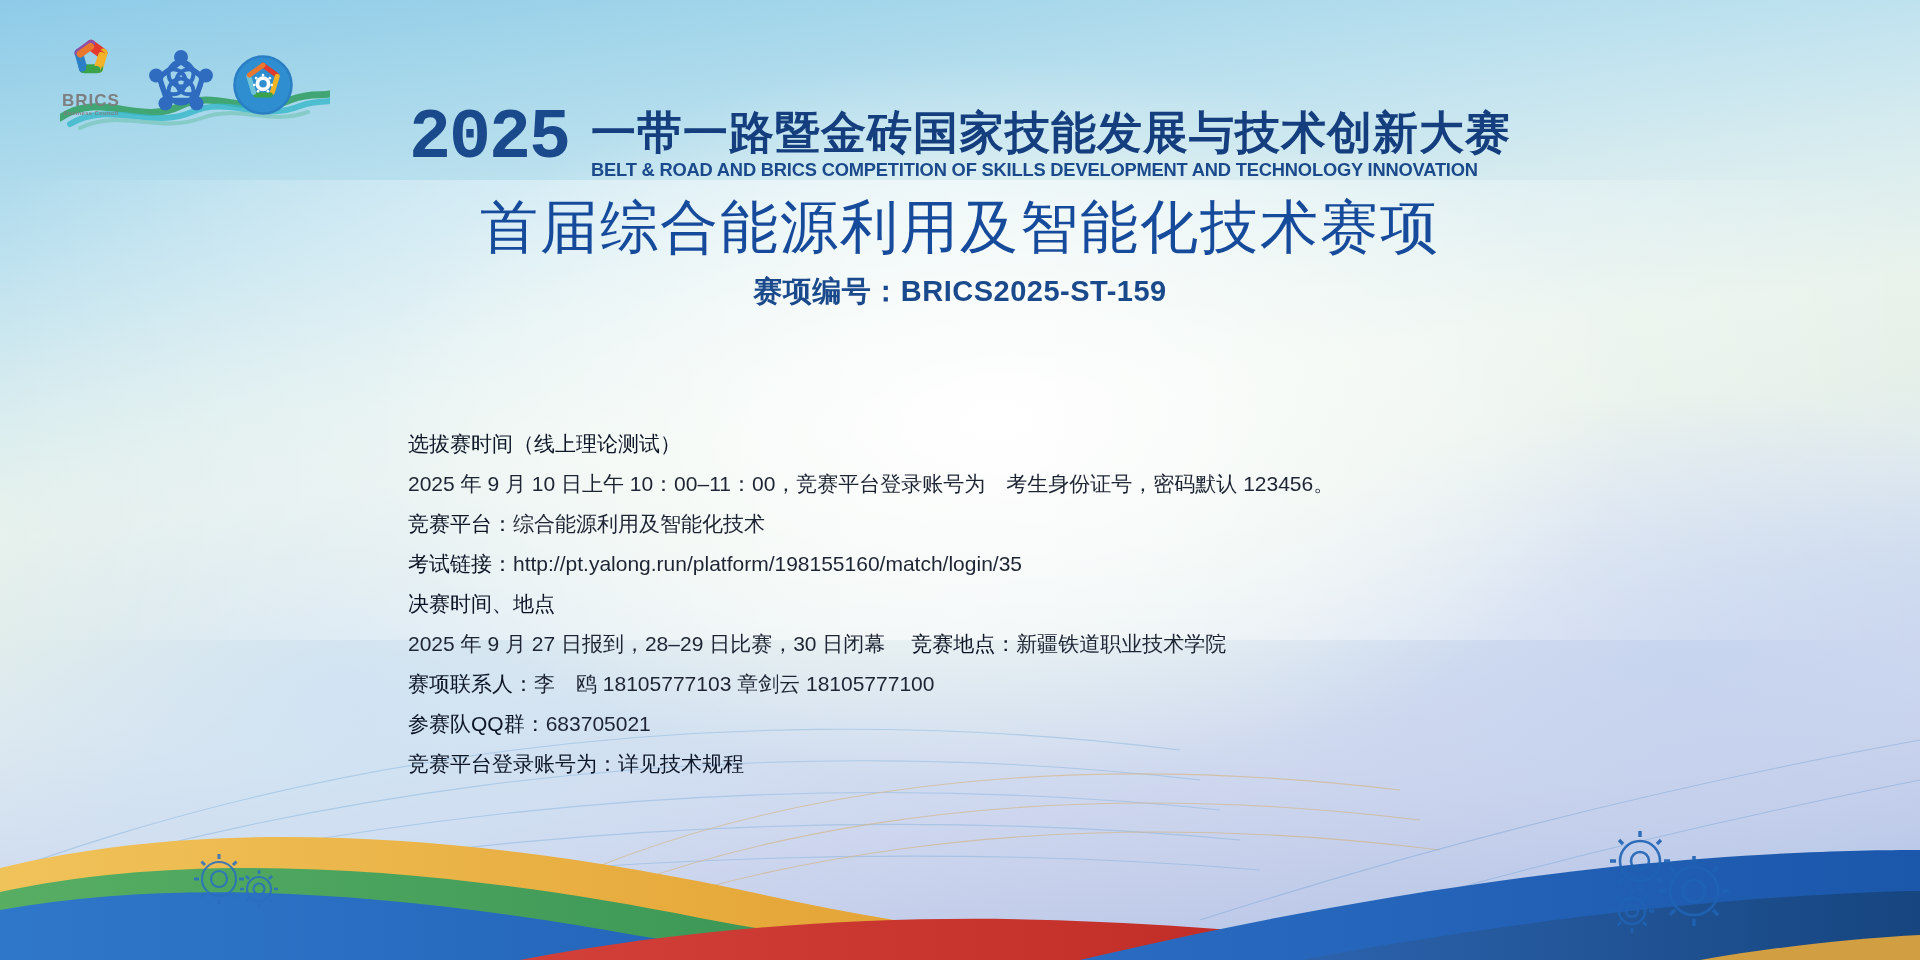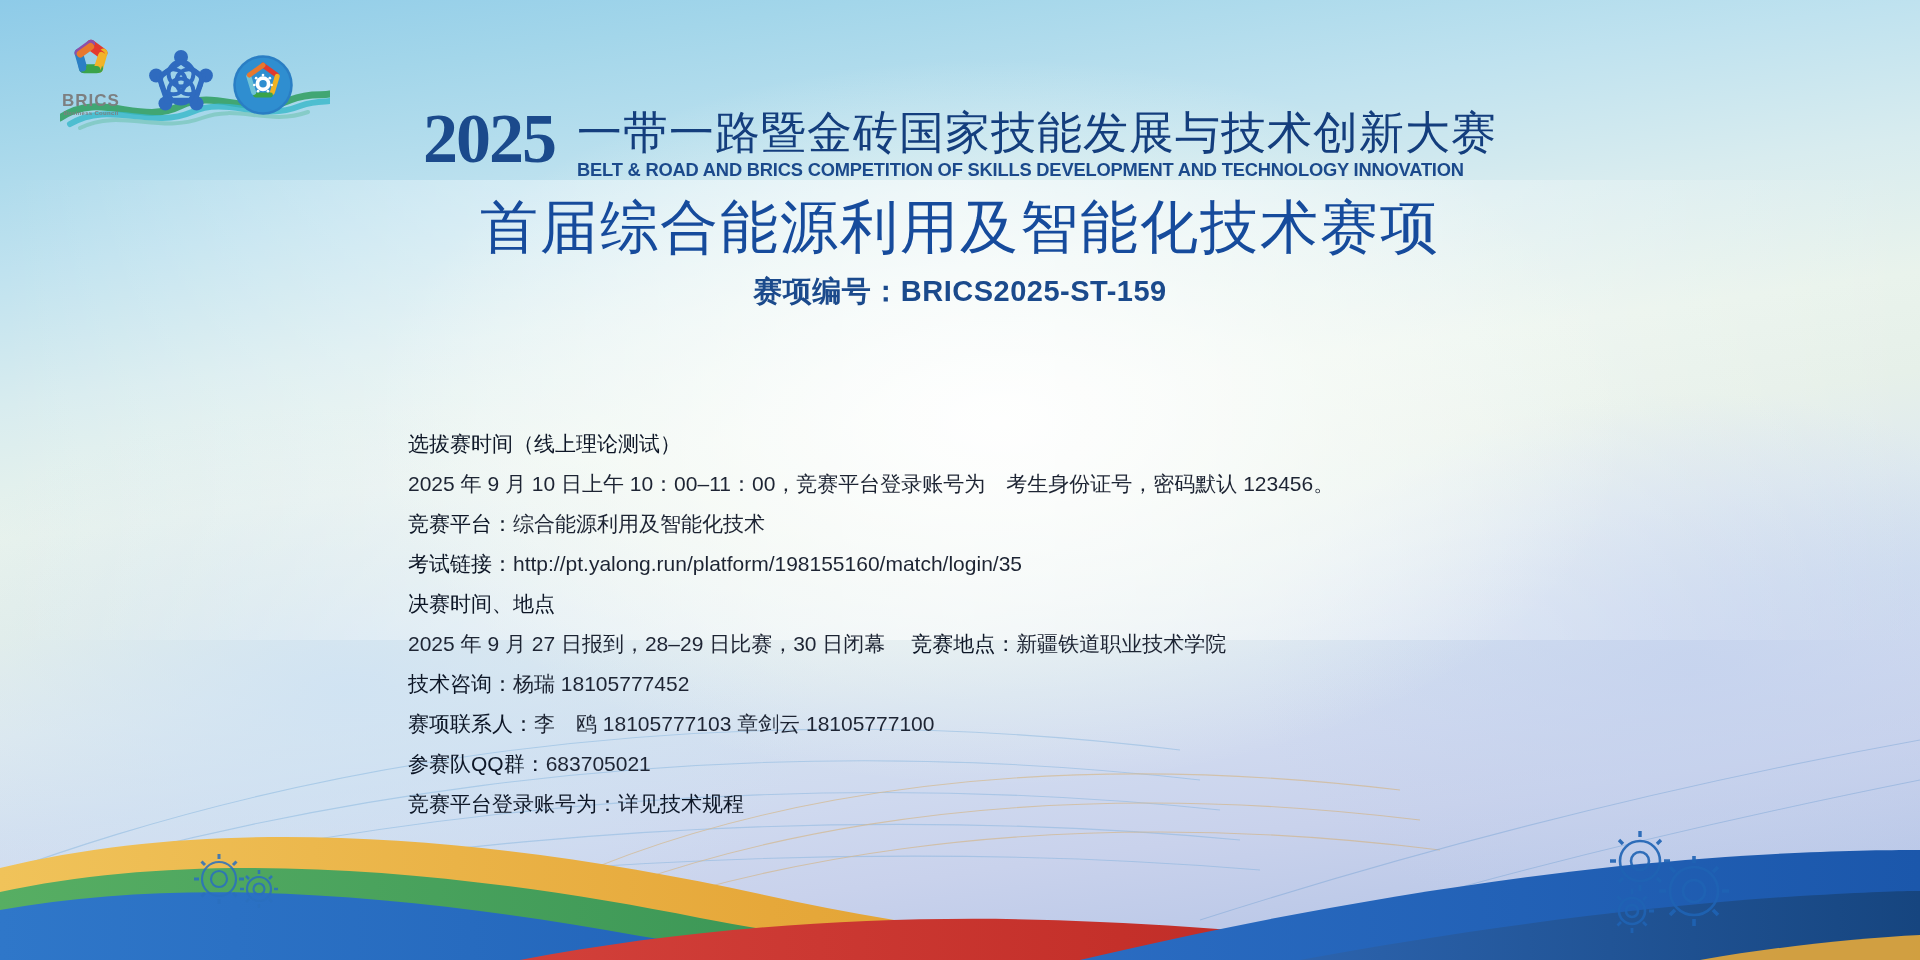"2025" .year { font-family: Liberation Serif, serif -> Liberation Mono, monospace }
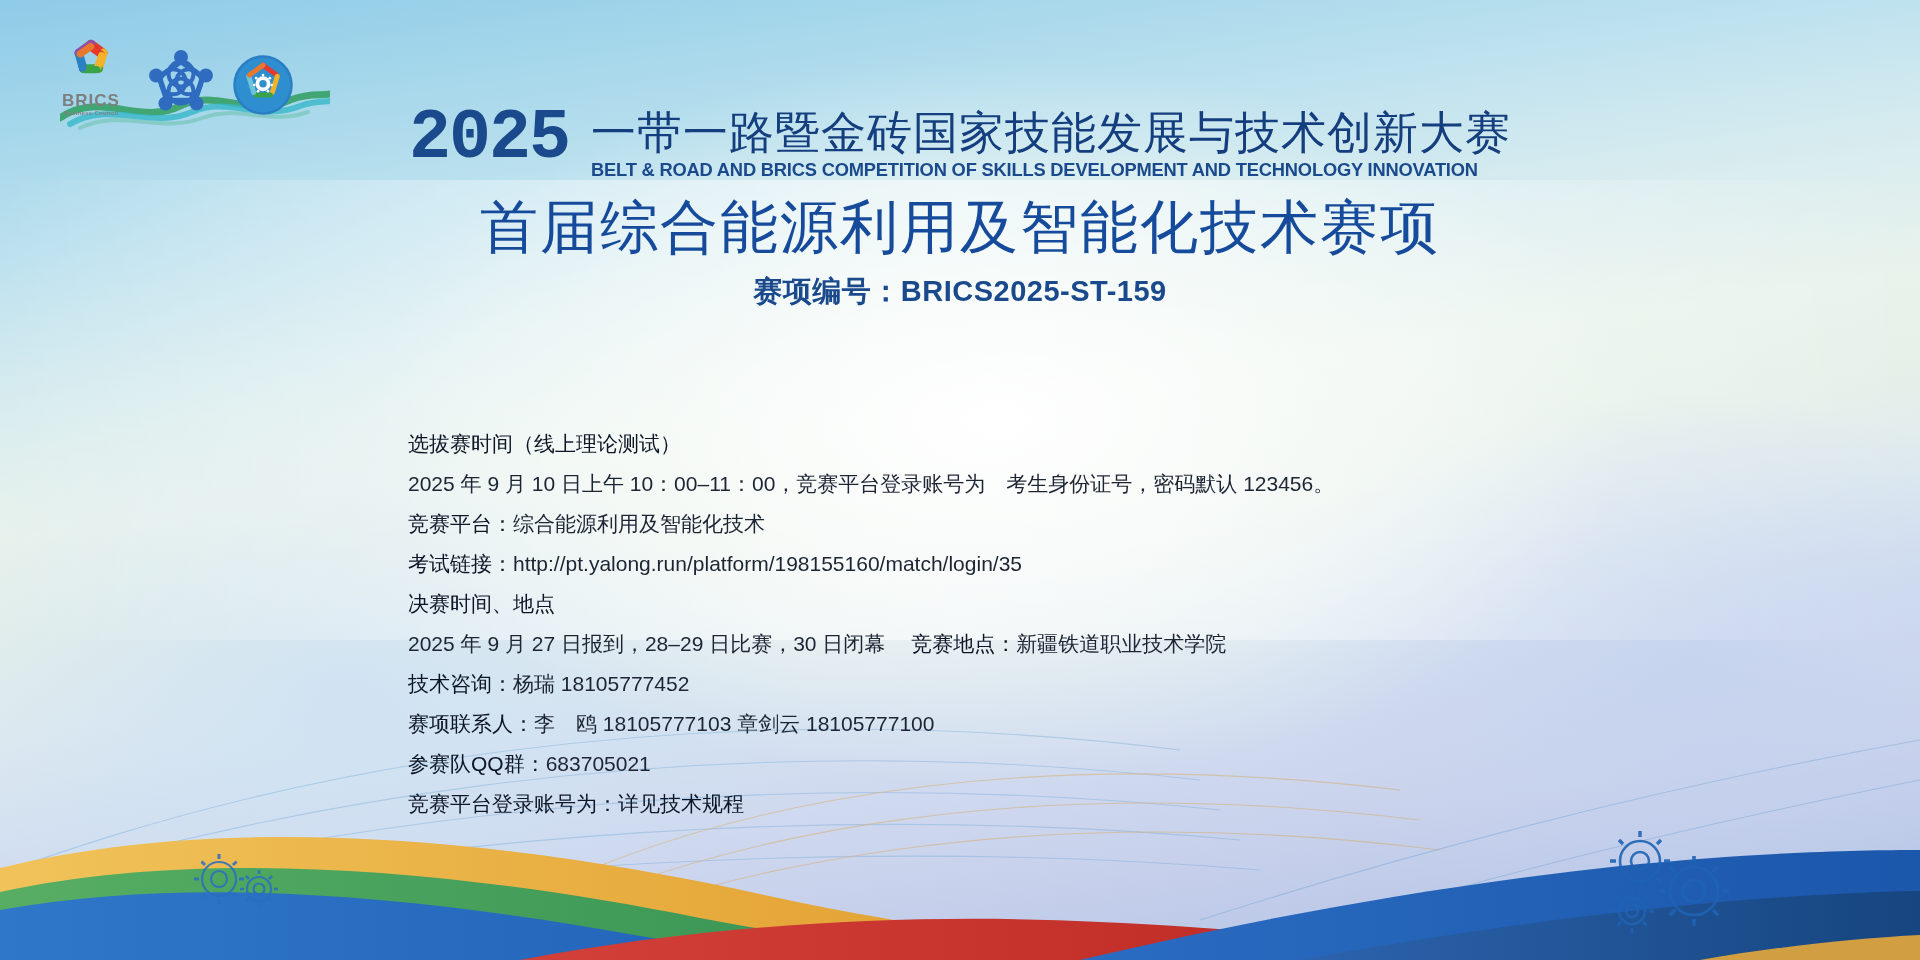"一带一路暨金砖国家技能发展与技术创新大赛" .cn-title { font-weight: normal -> bold }
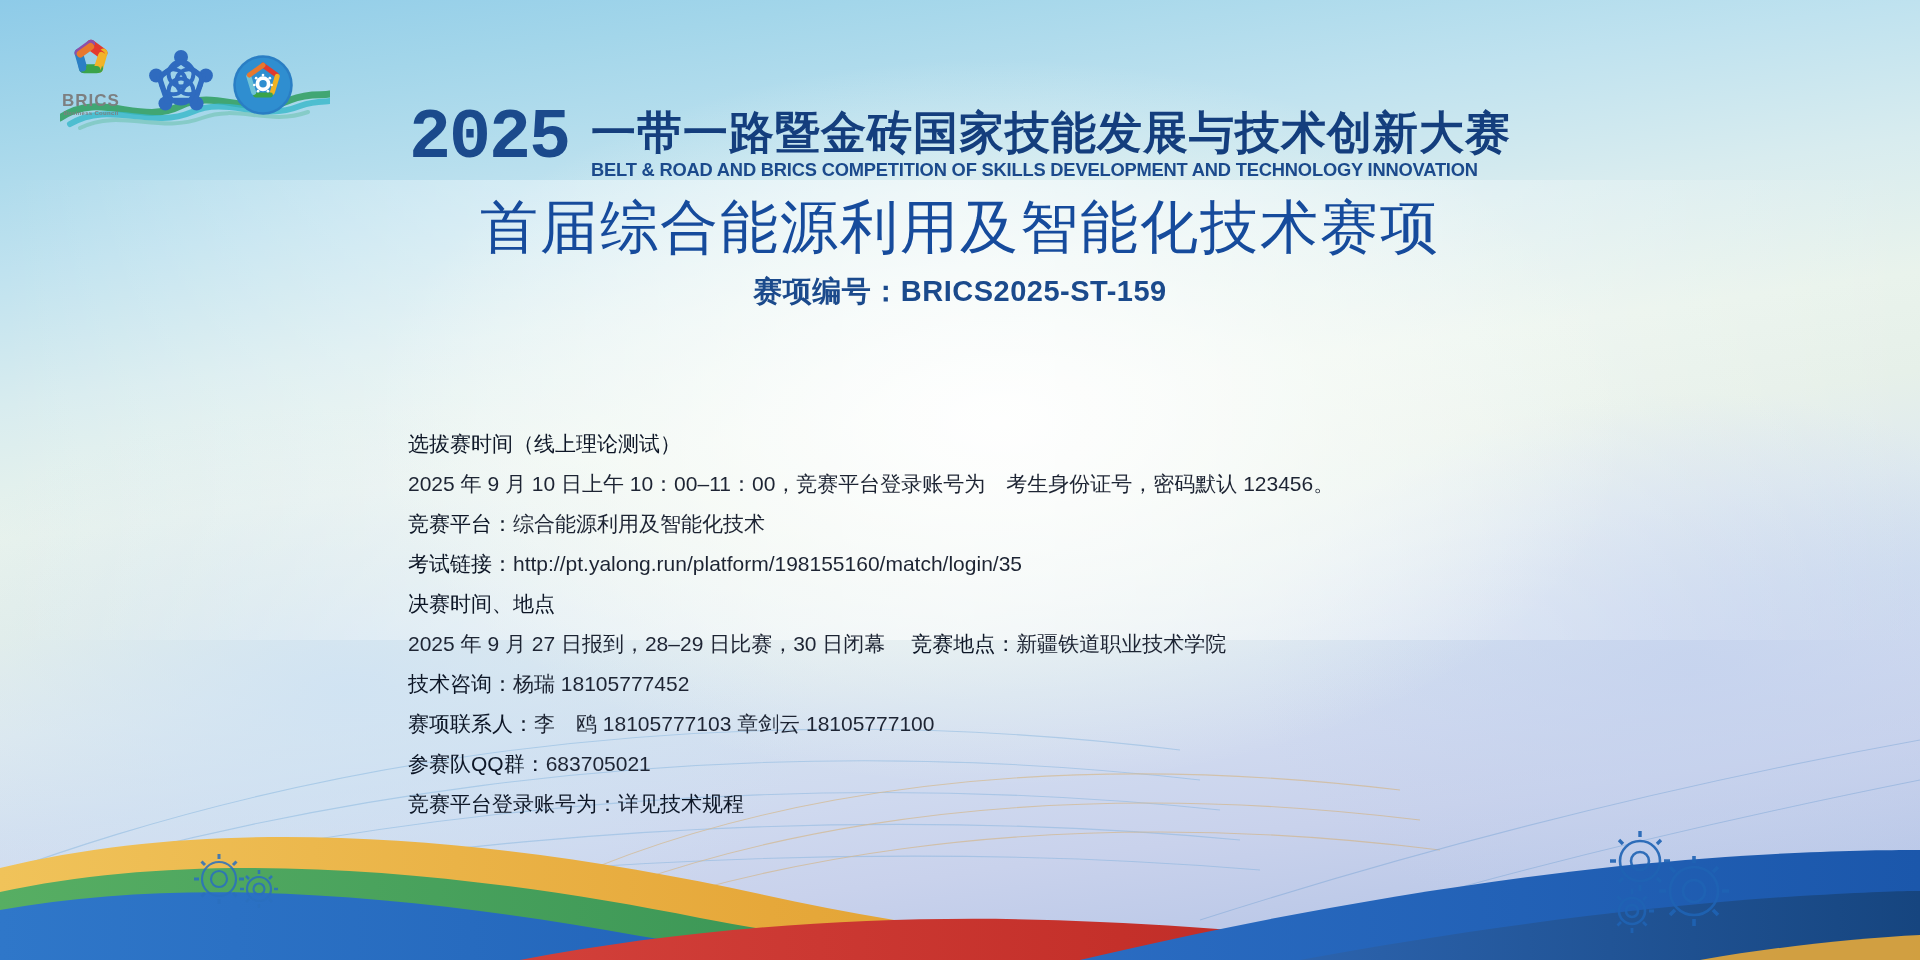"技术咨询：杨瑞 18105777452" div.line { html: <div> <span>技术咨询：</span><span>杨瑞 18105777452</span> </div> -> none }
